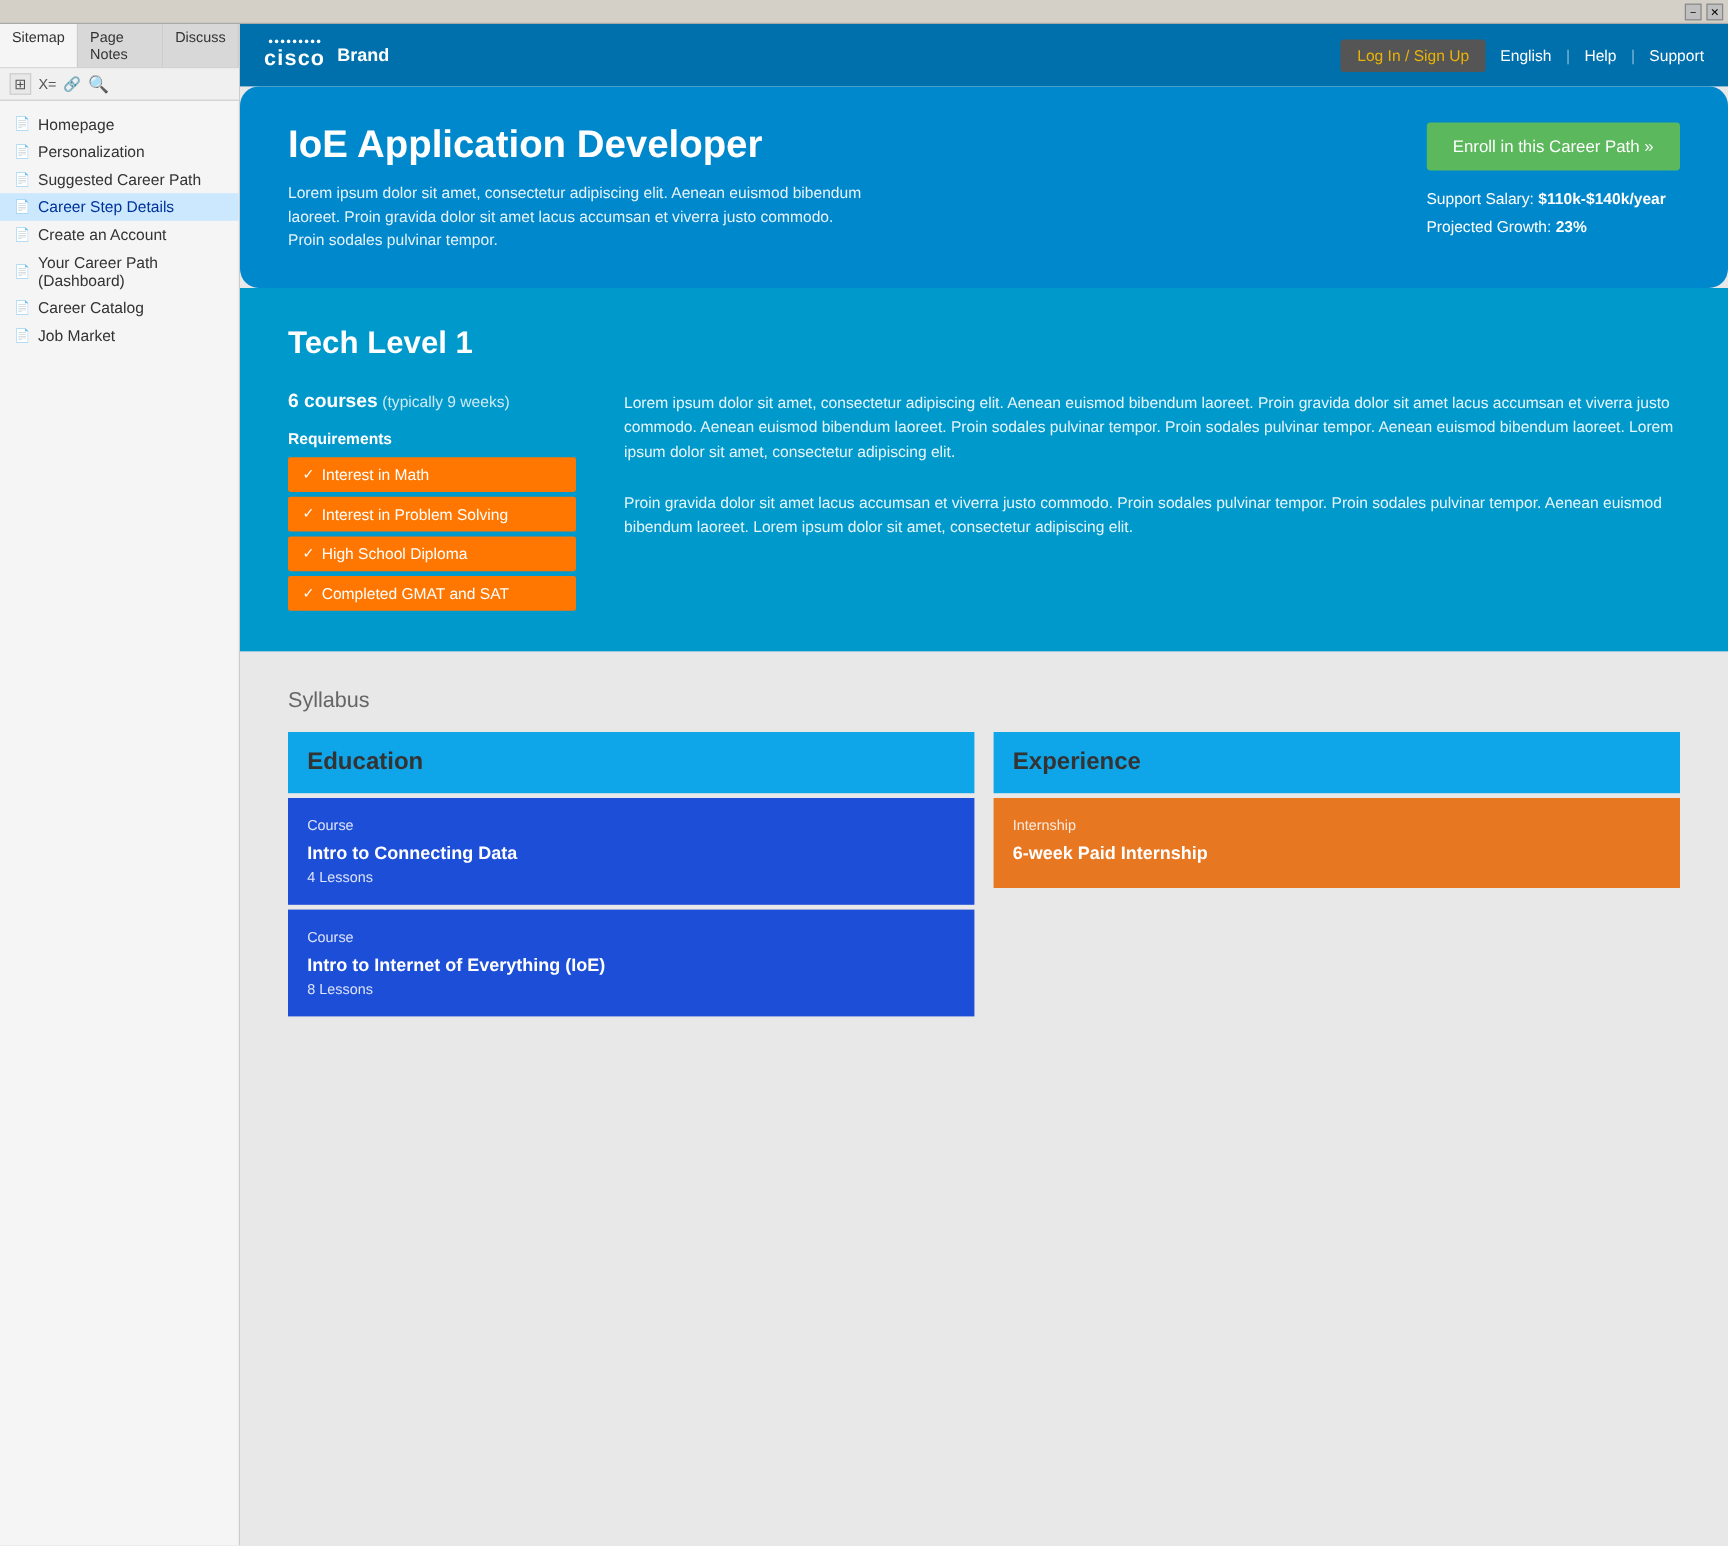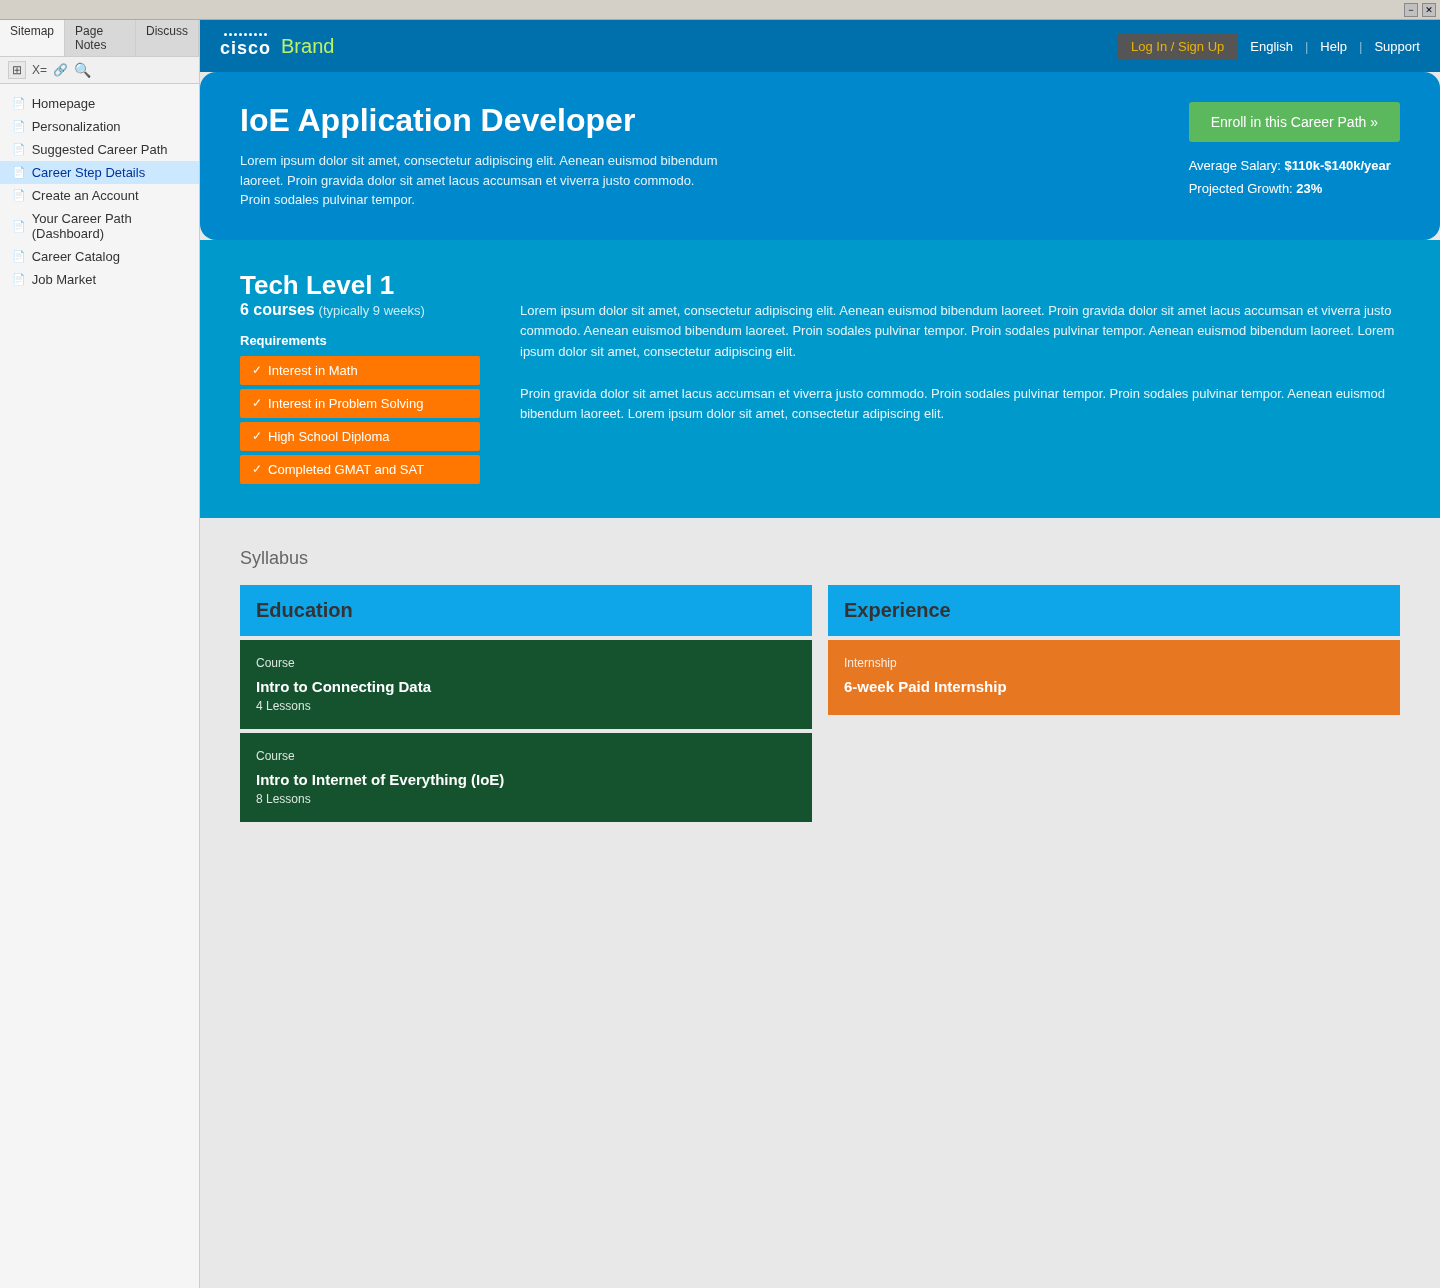"Brand" .brand-name { color: #bef264 -> #ffffff; font-size: 20px -> 15px; font-weight: none -> bold }
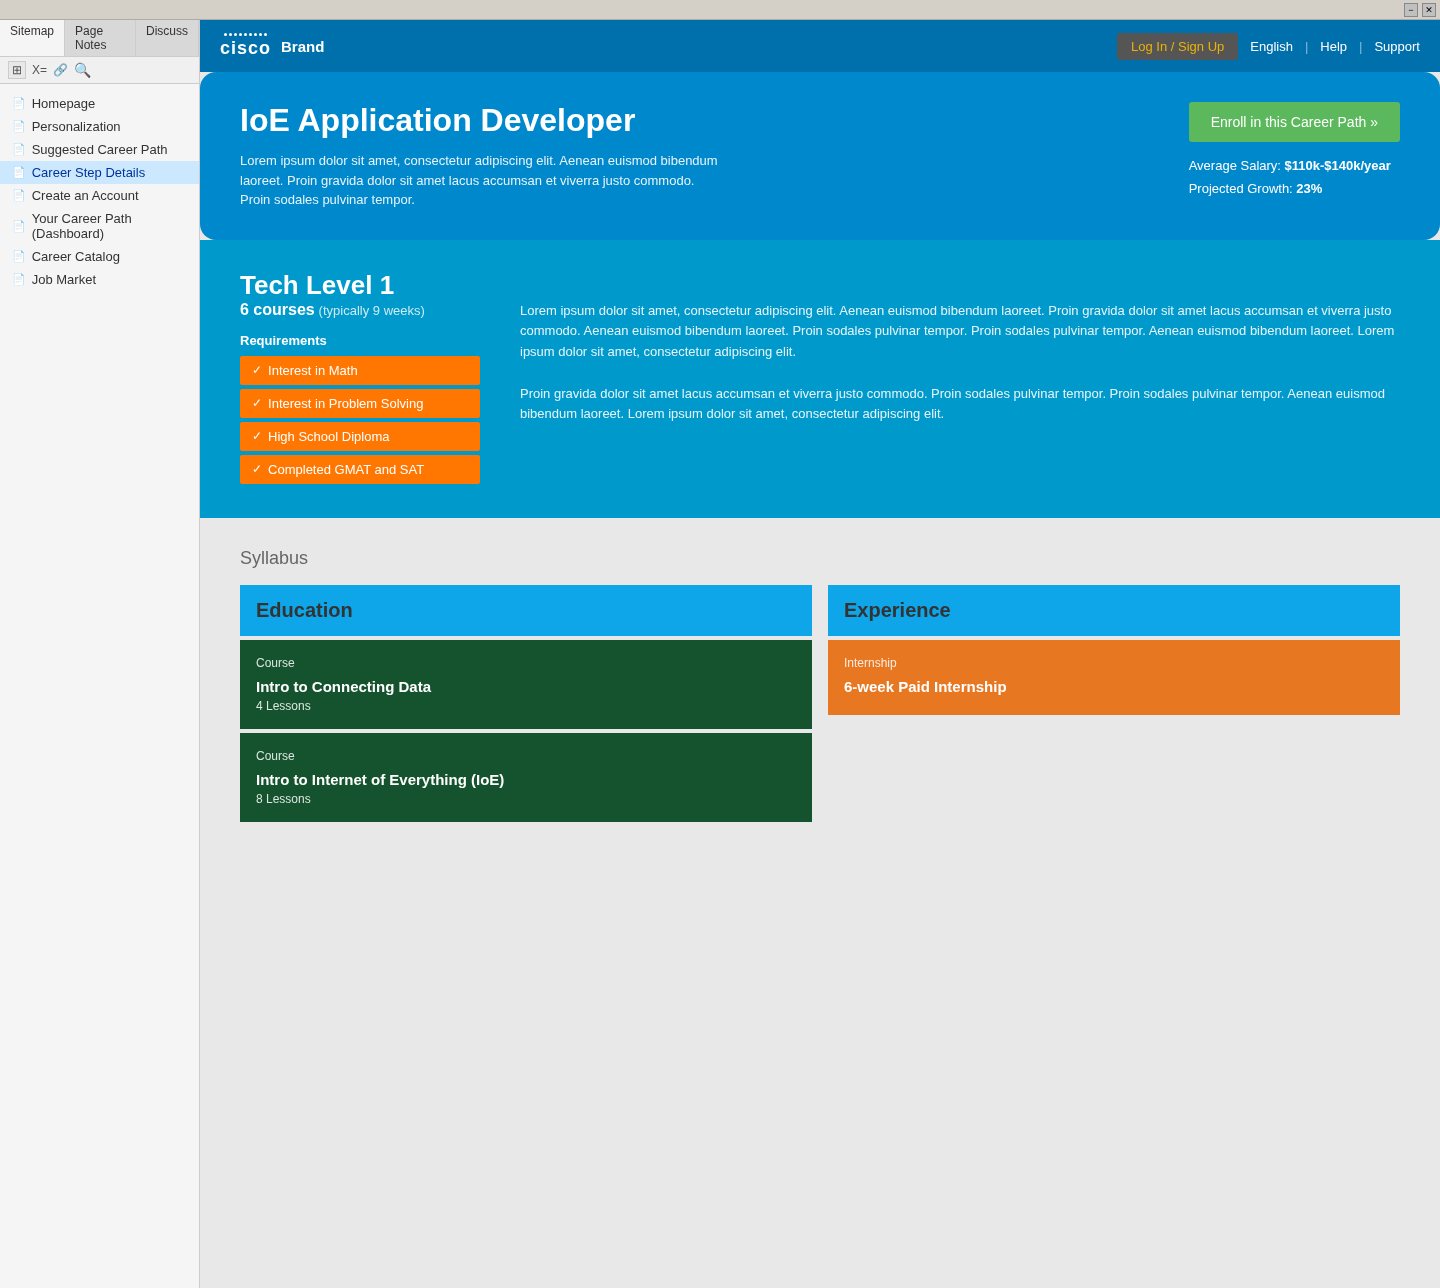"Average Salary:" span { text: Average -> Support }
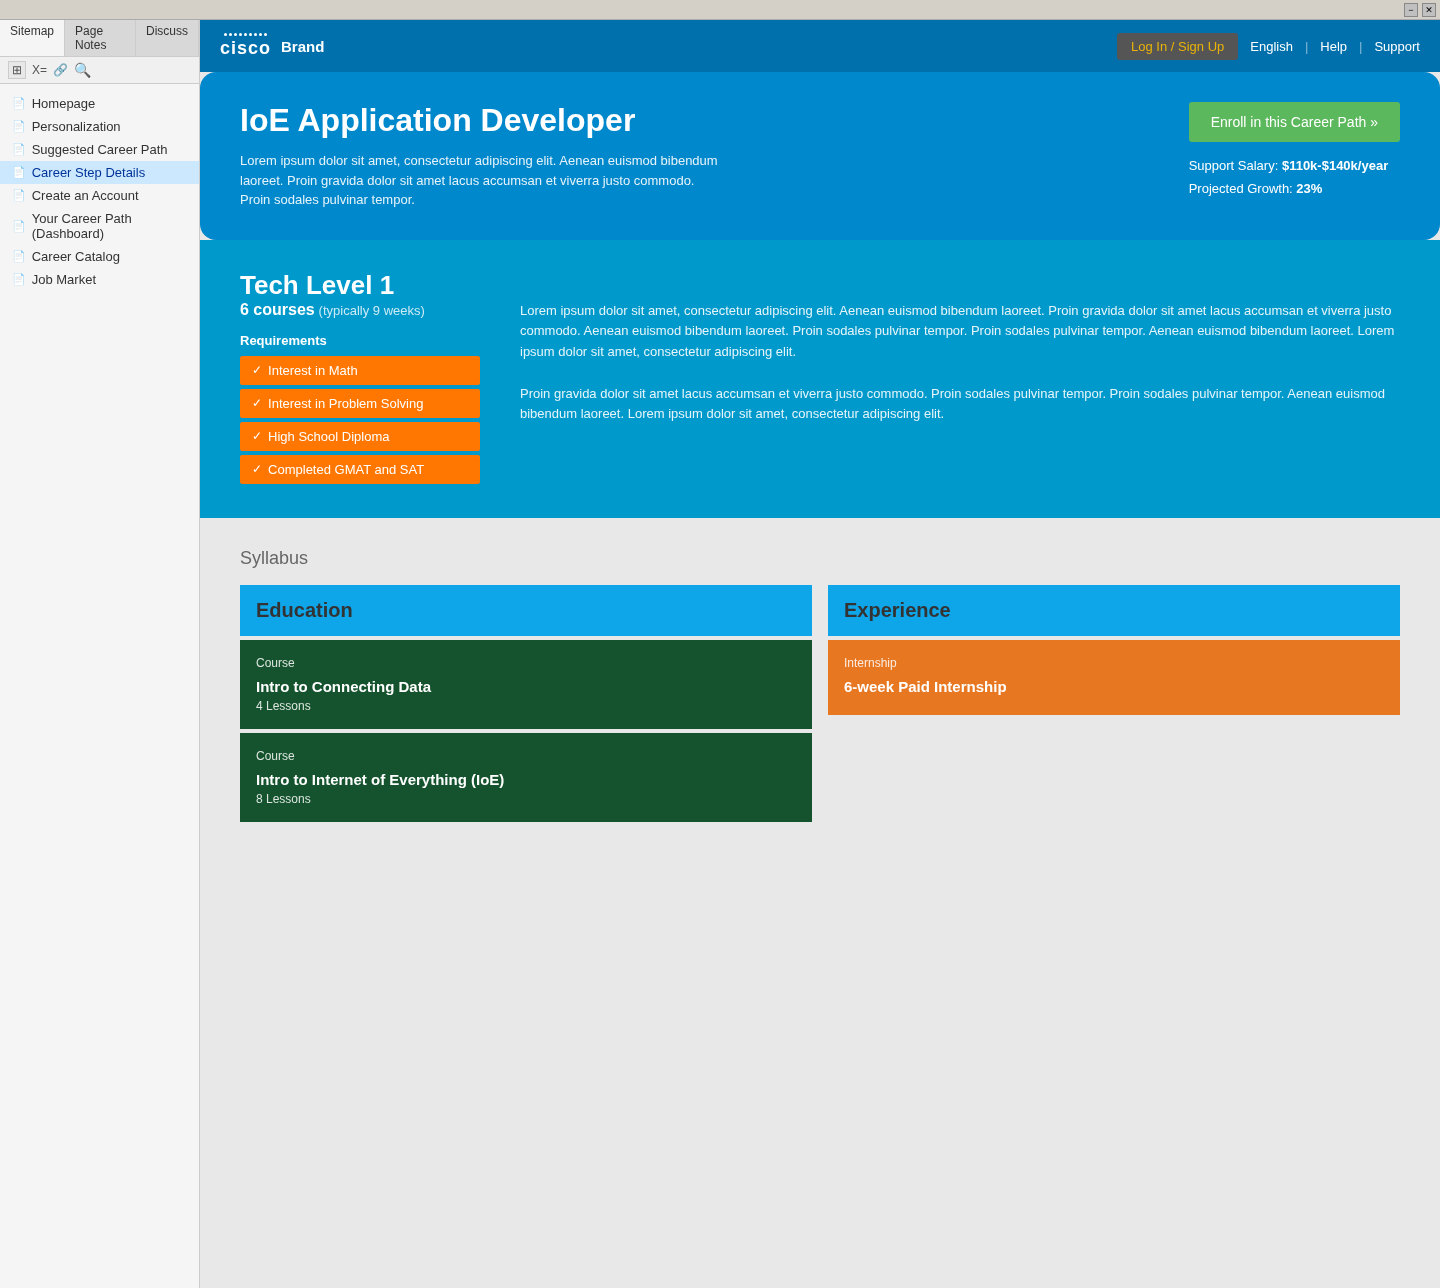"Tech Level 1" .tech-level-section h3 { margin-bottom: 0 -> 25px }
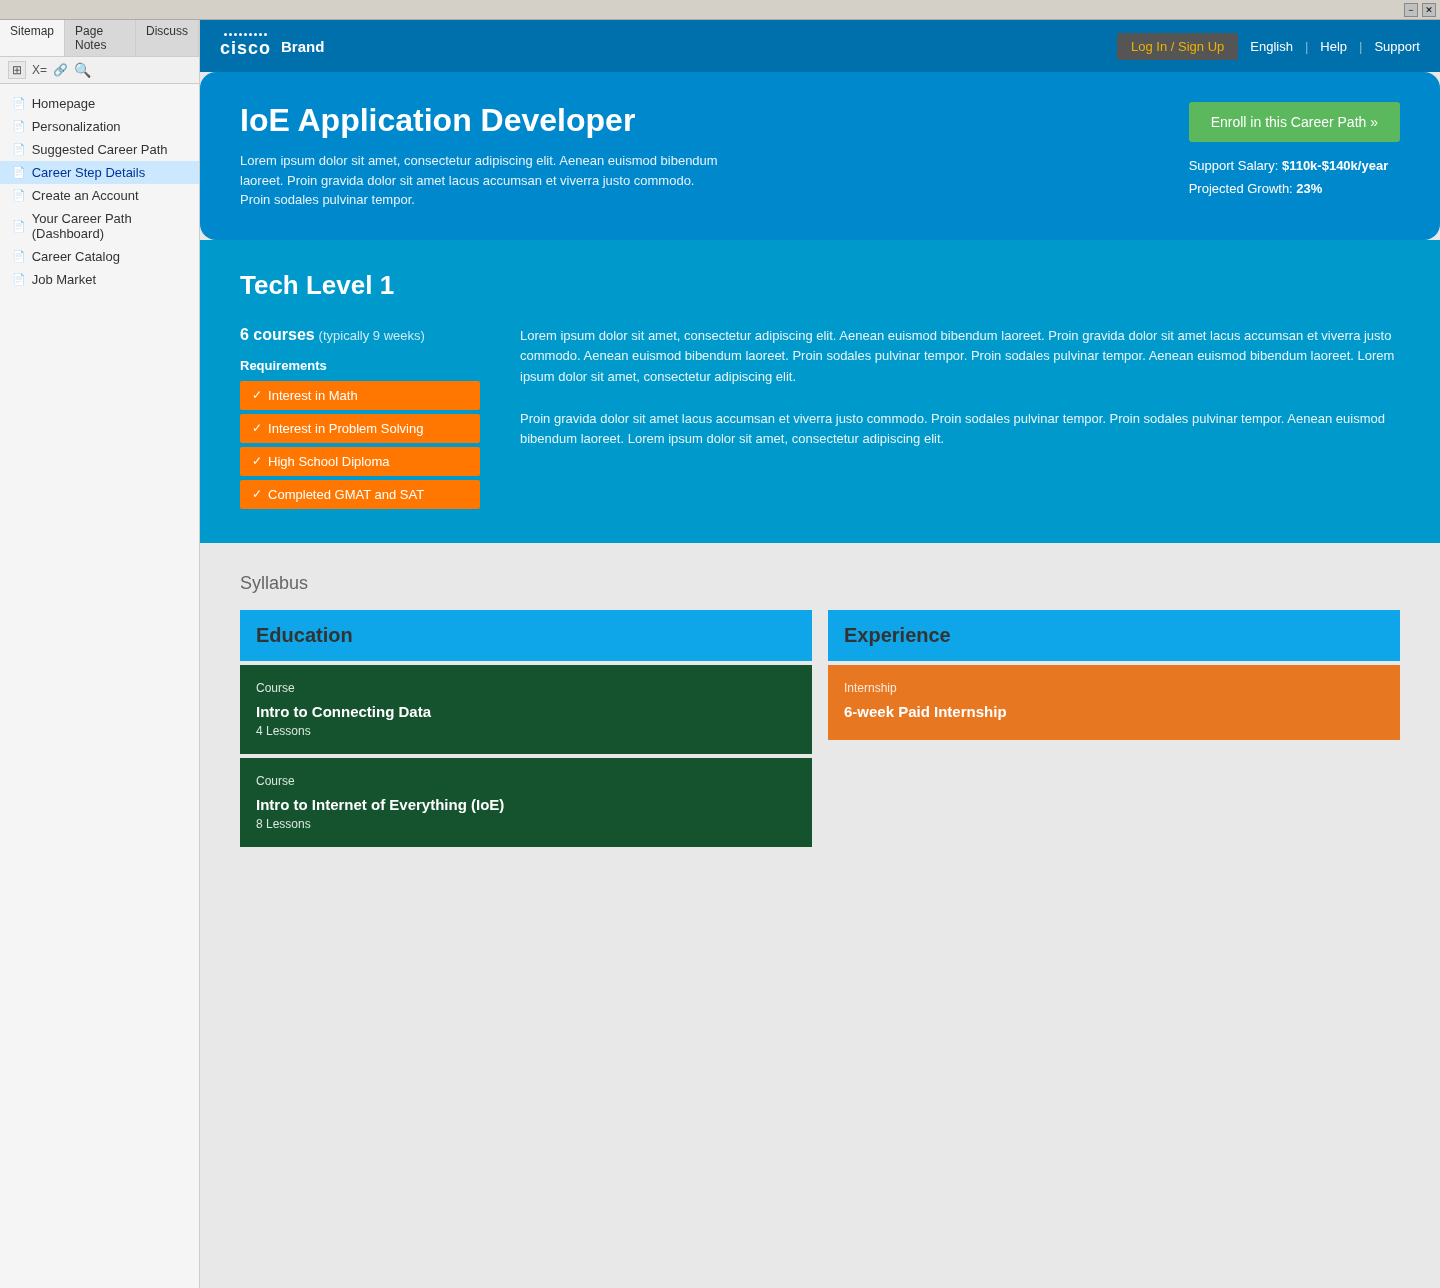"Course" .card-teal { background: #14532d -> #1d4ed8 }
